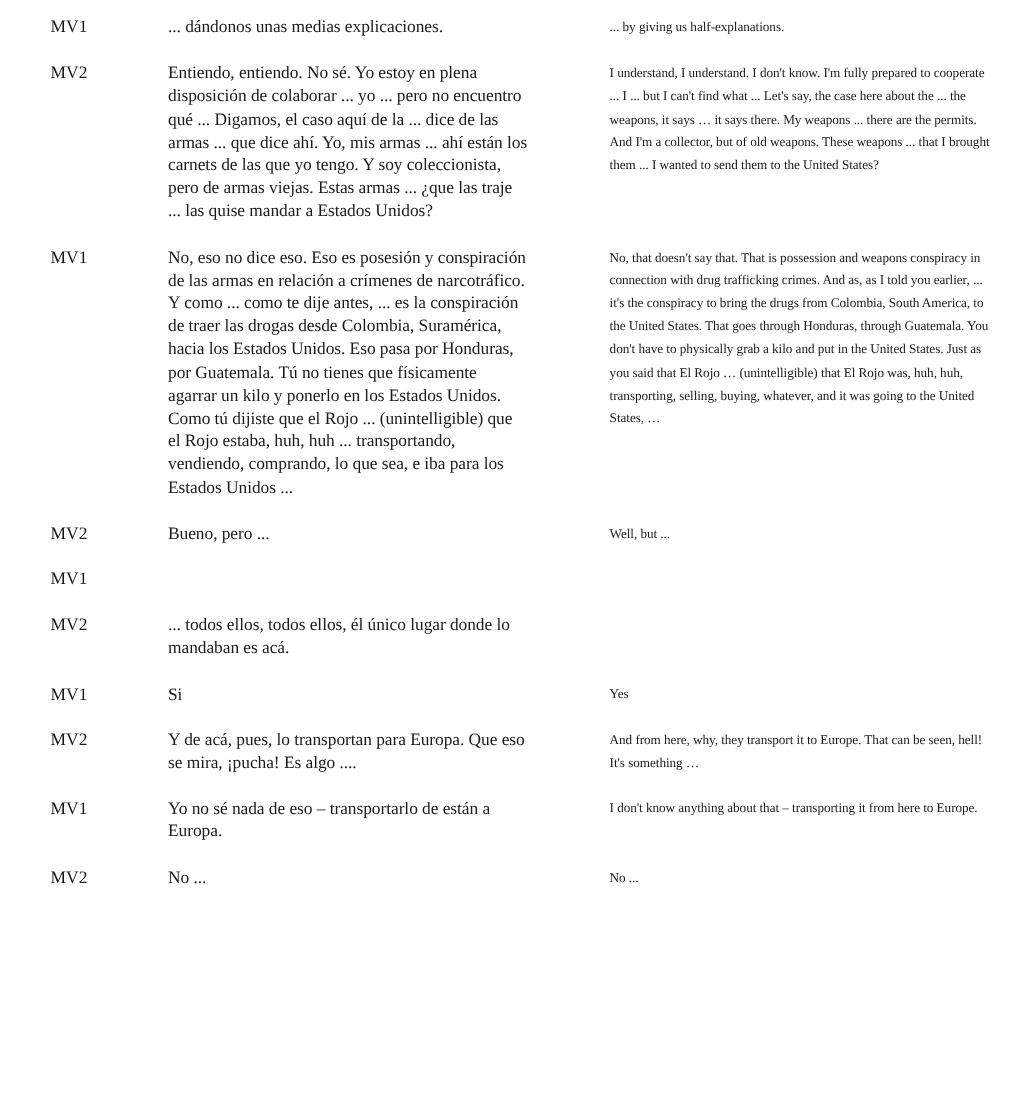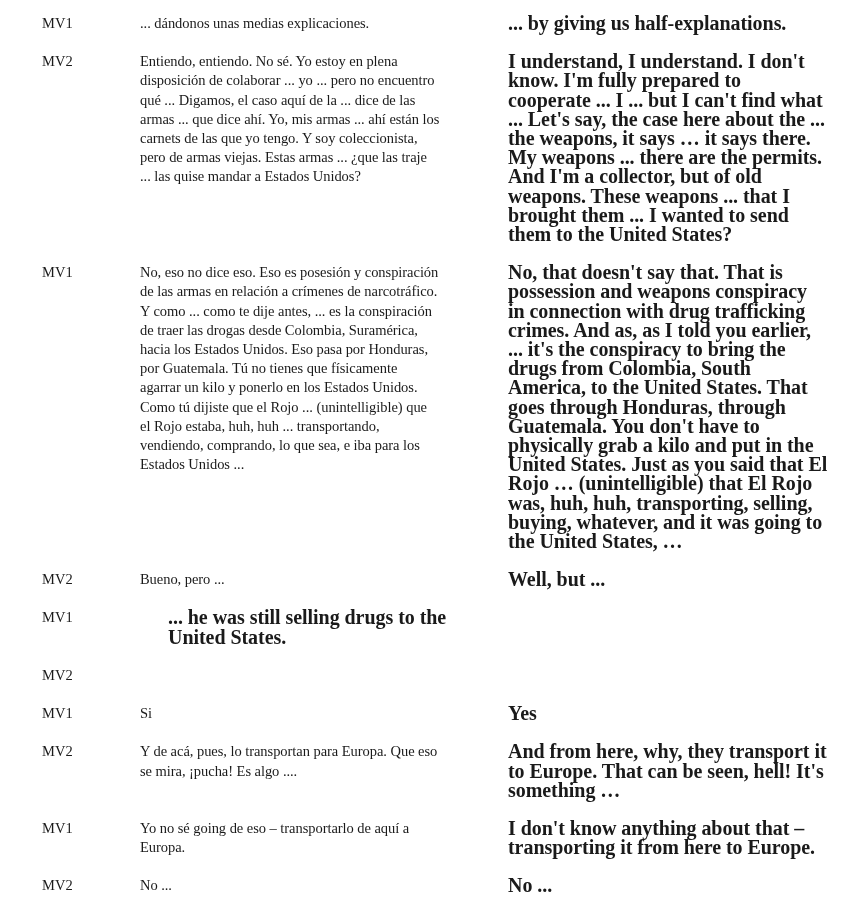"... by giving us half-explanations." .col-en { font-size: 20px -> 11px; font-weight: bold -> none }
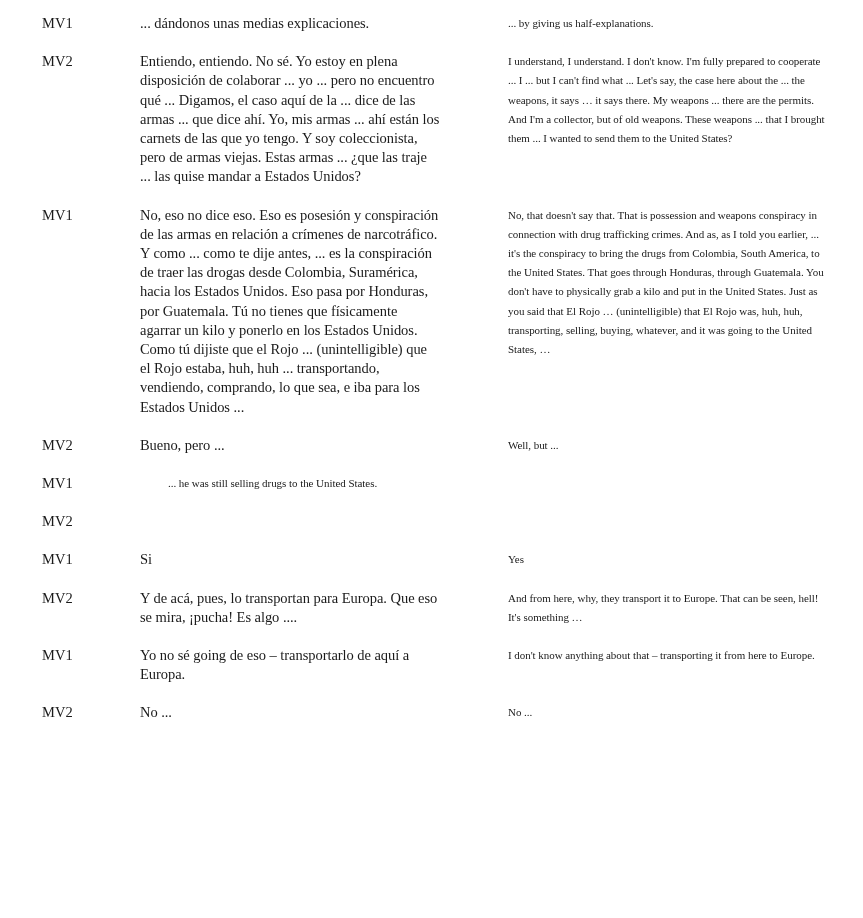"... he was still selling" div.col-en { html: <div>... he was still selling drugs to the United States.</div> -> none }
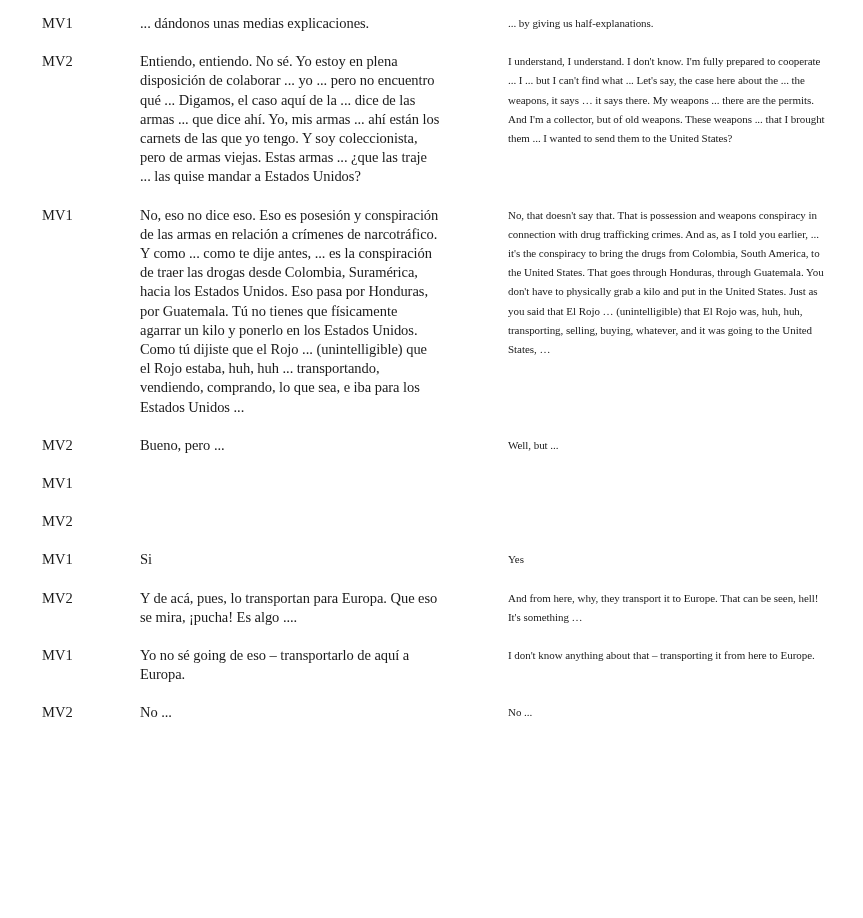"... todos ellos, todos ellos," div.col-es { html: none -> <div>... todos ellos, todos ellos, él único lugar donde lo mandaban es acá.</div> }
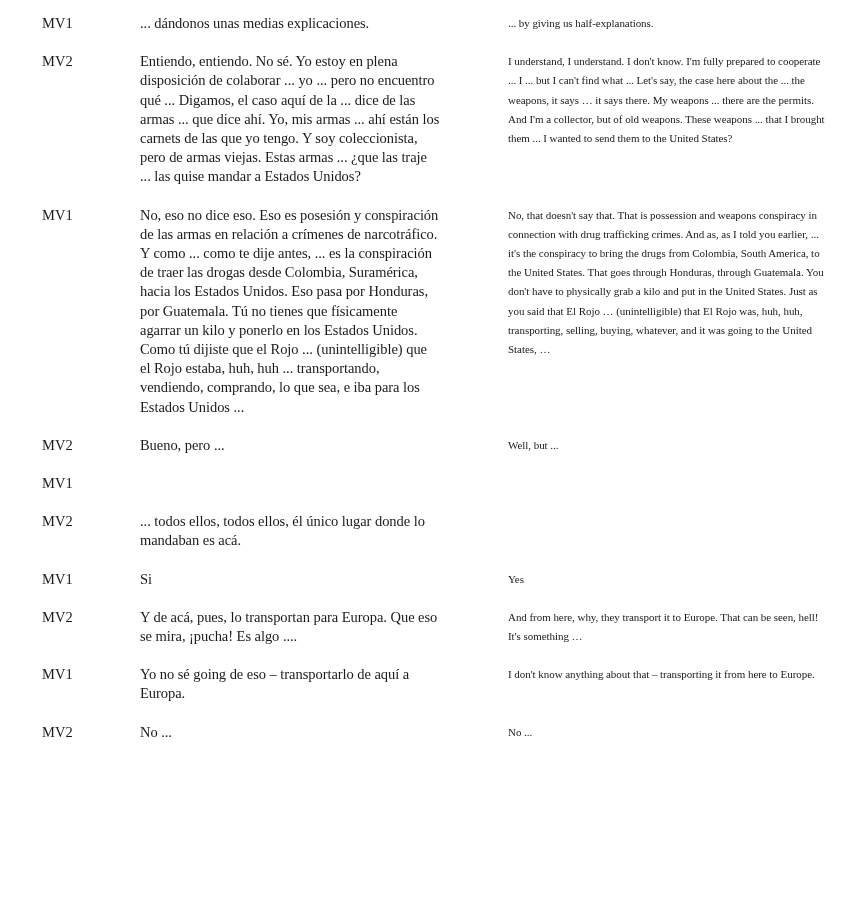"Yo no sé going de" div.col-es { text: going de eso – transportarlo de aquí -> nada de eso – transportarlo de están }
